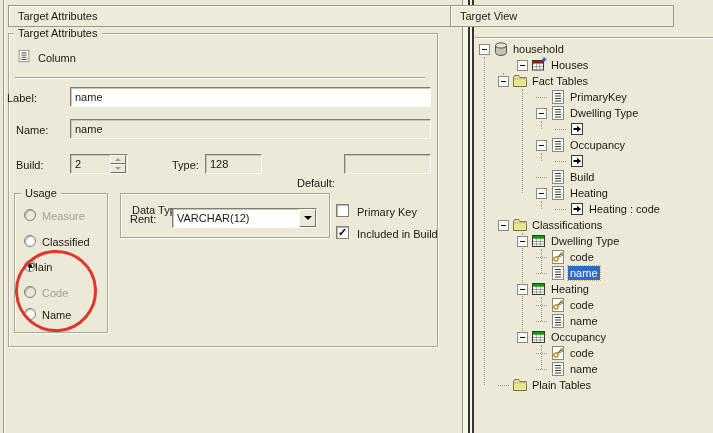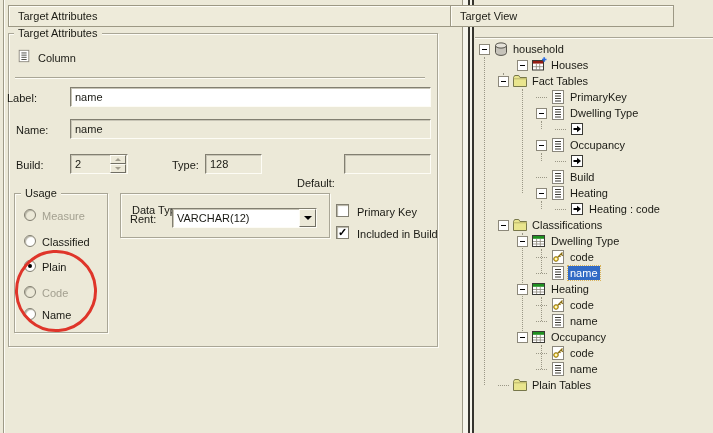"Plain" div.lbl { left: 42px -> 28px }
